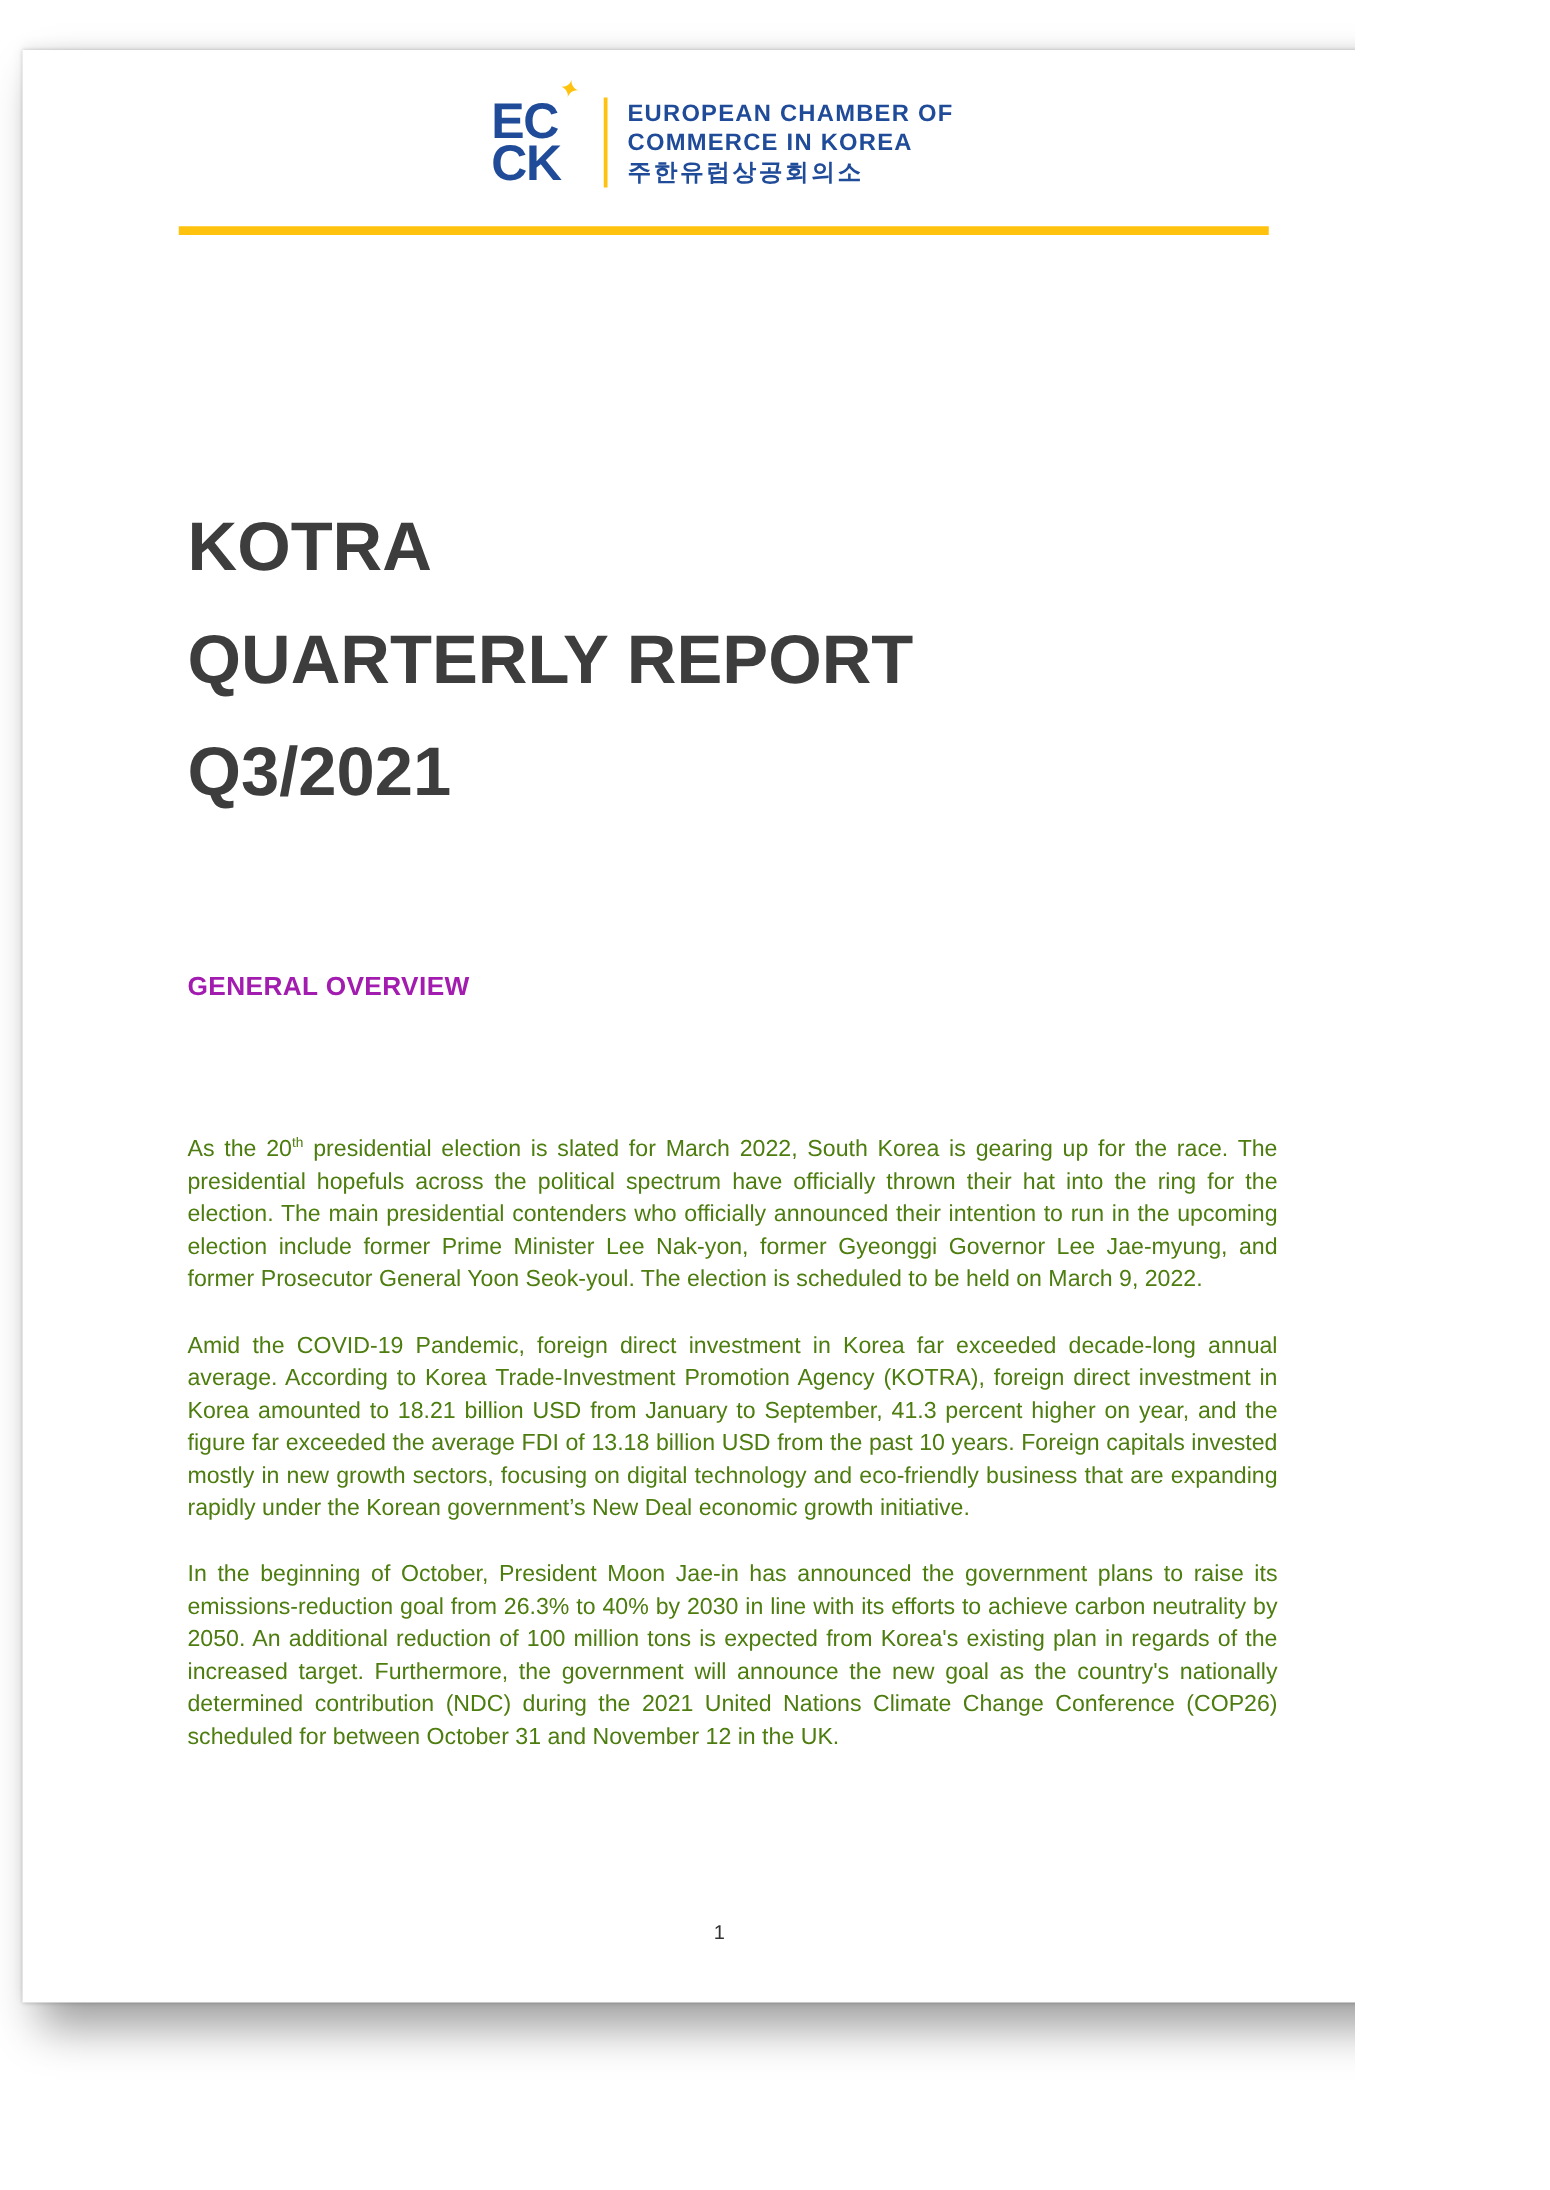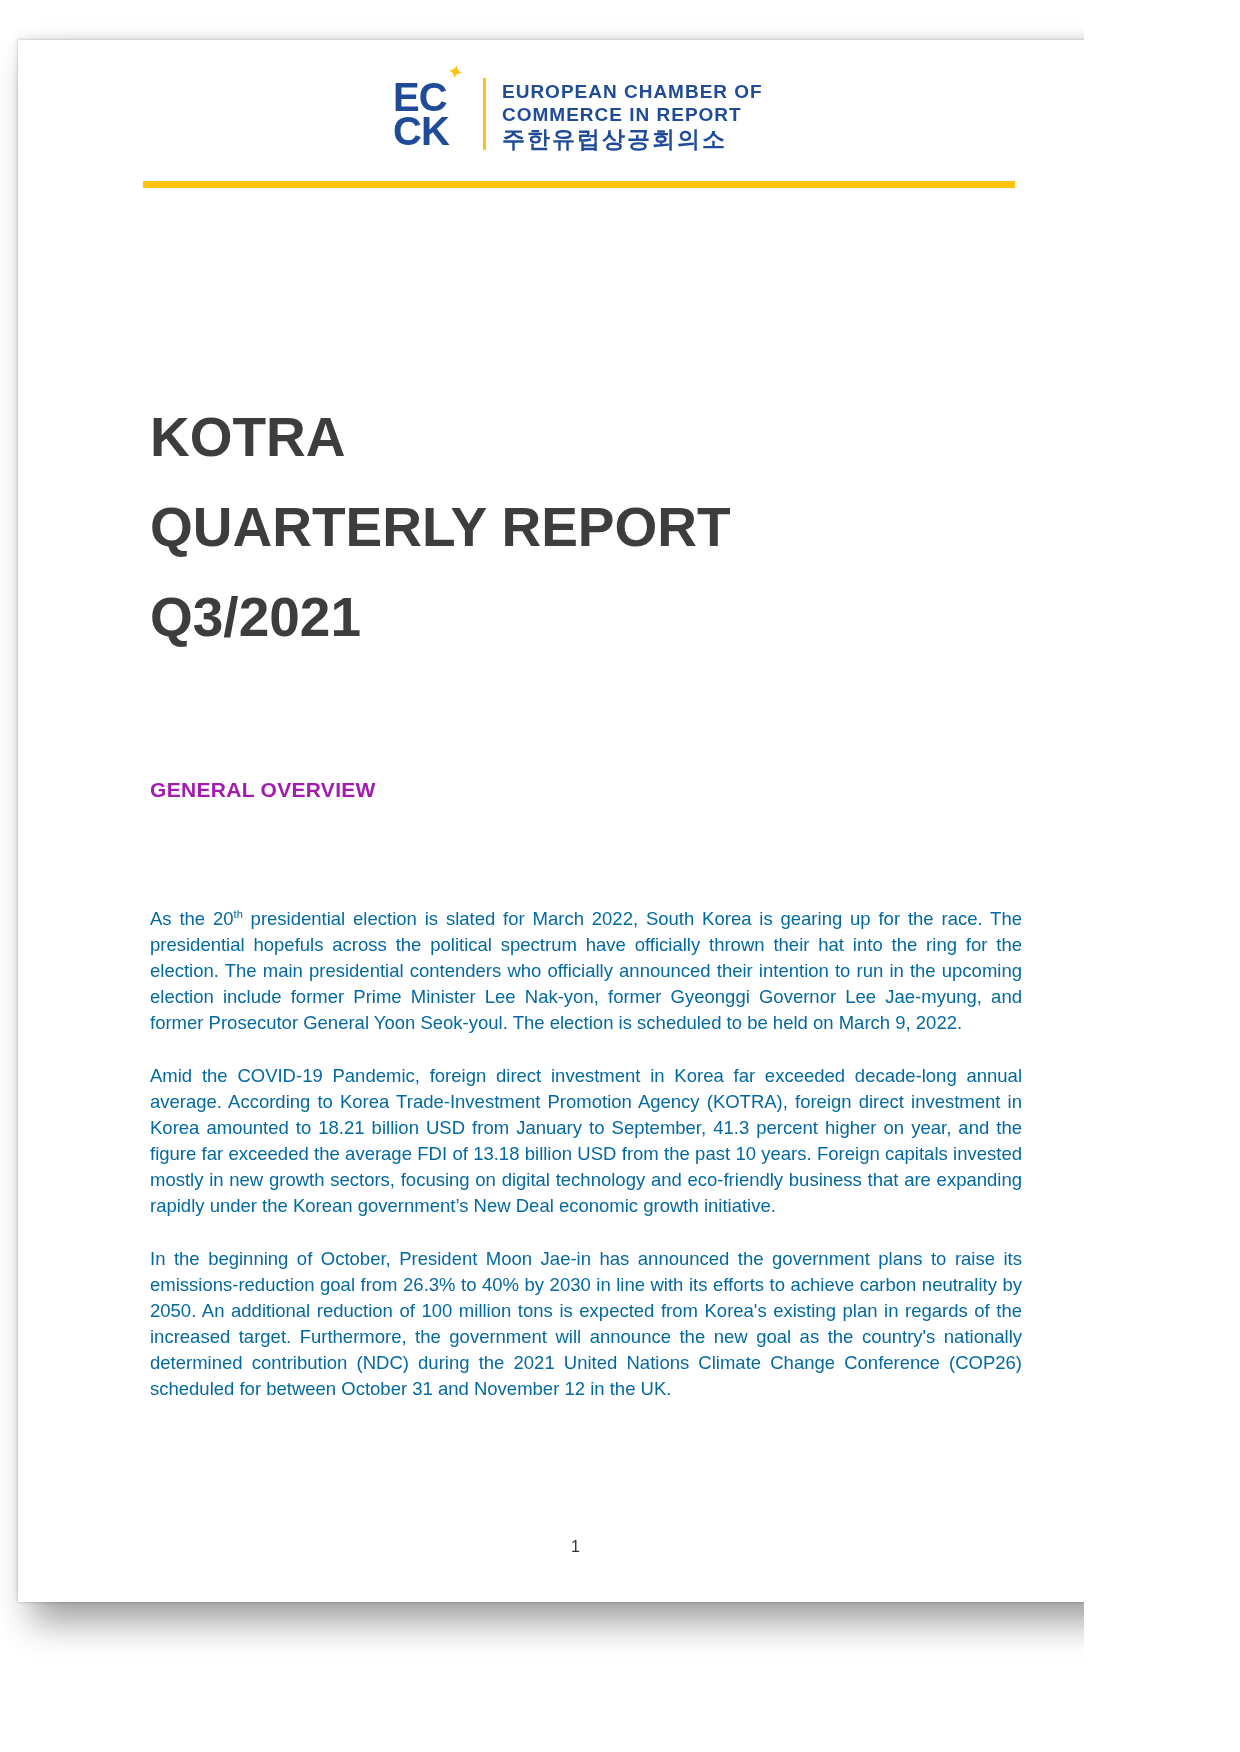"COMMERCE IN REPORT" div.wm-en { text: REPORT -> KOREA }
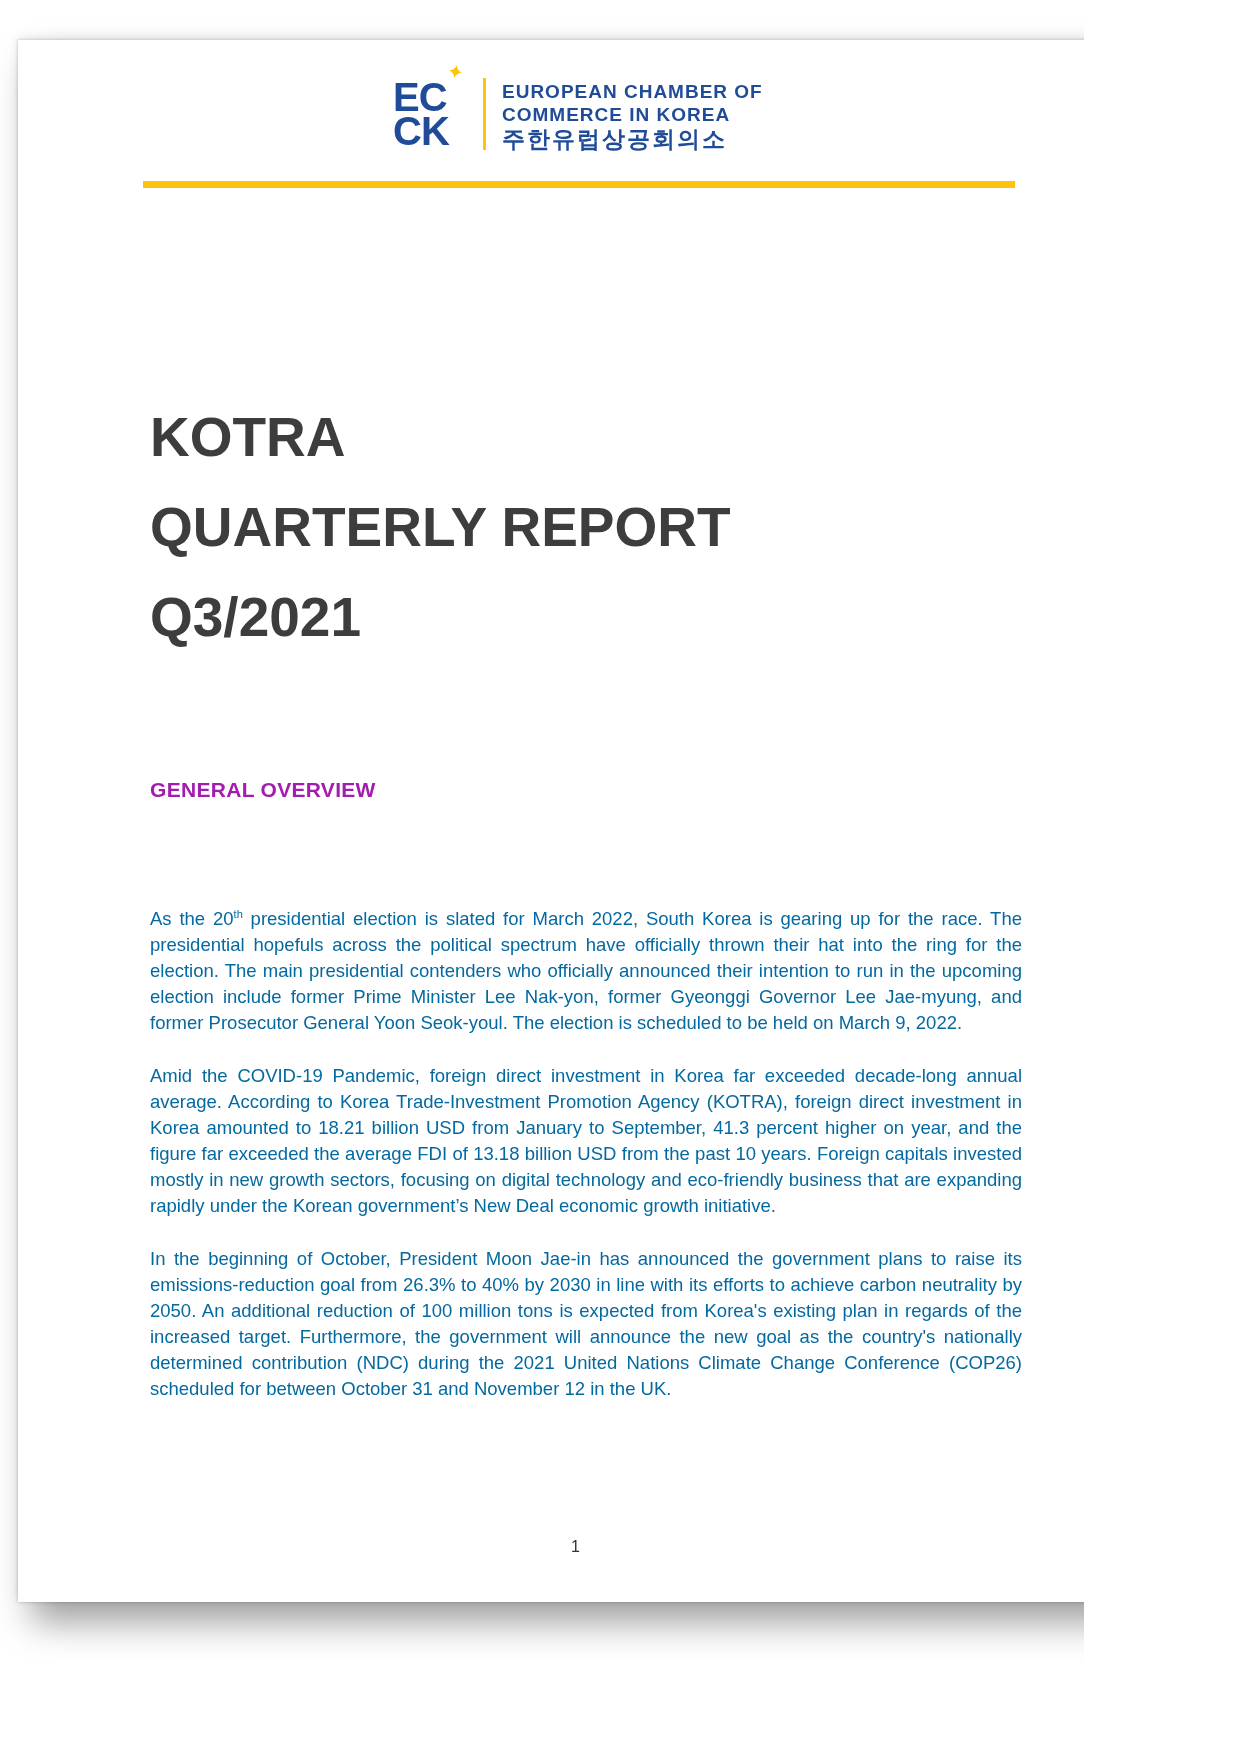"주한유럽상공회의소" .wm-kr { font-size: 23px -> 19px }
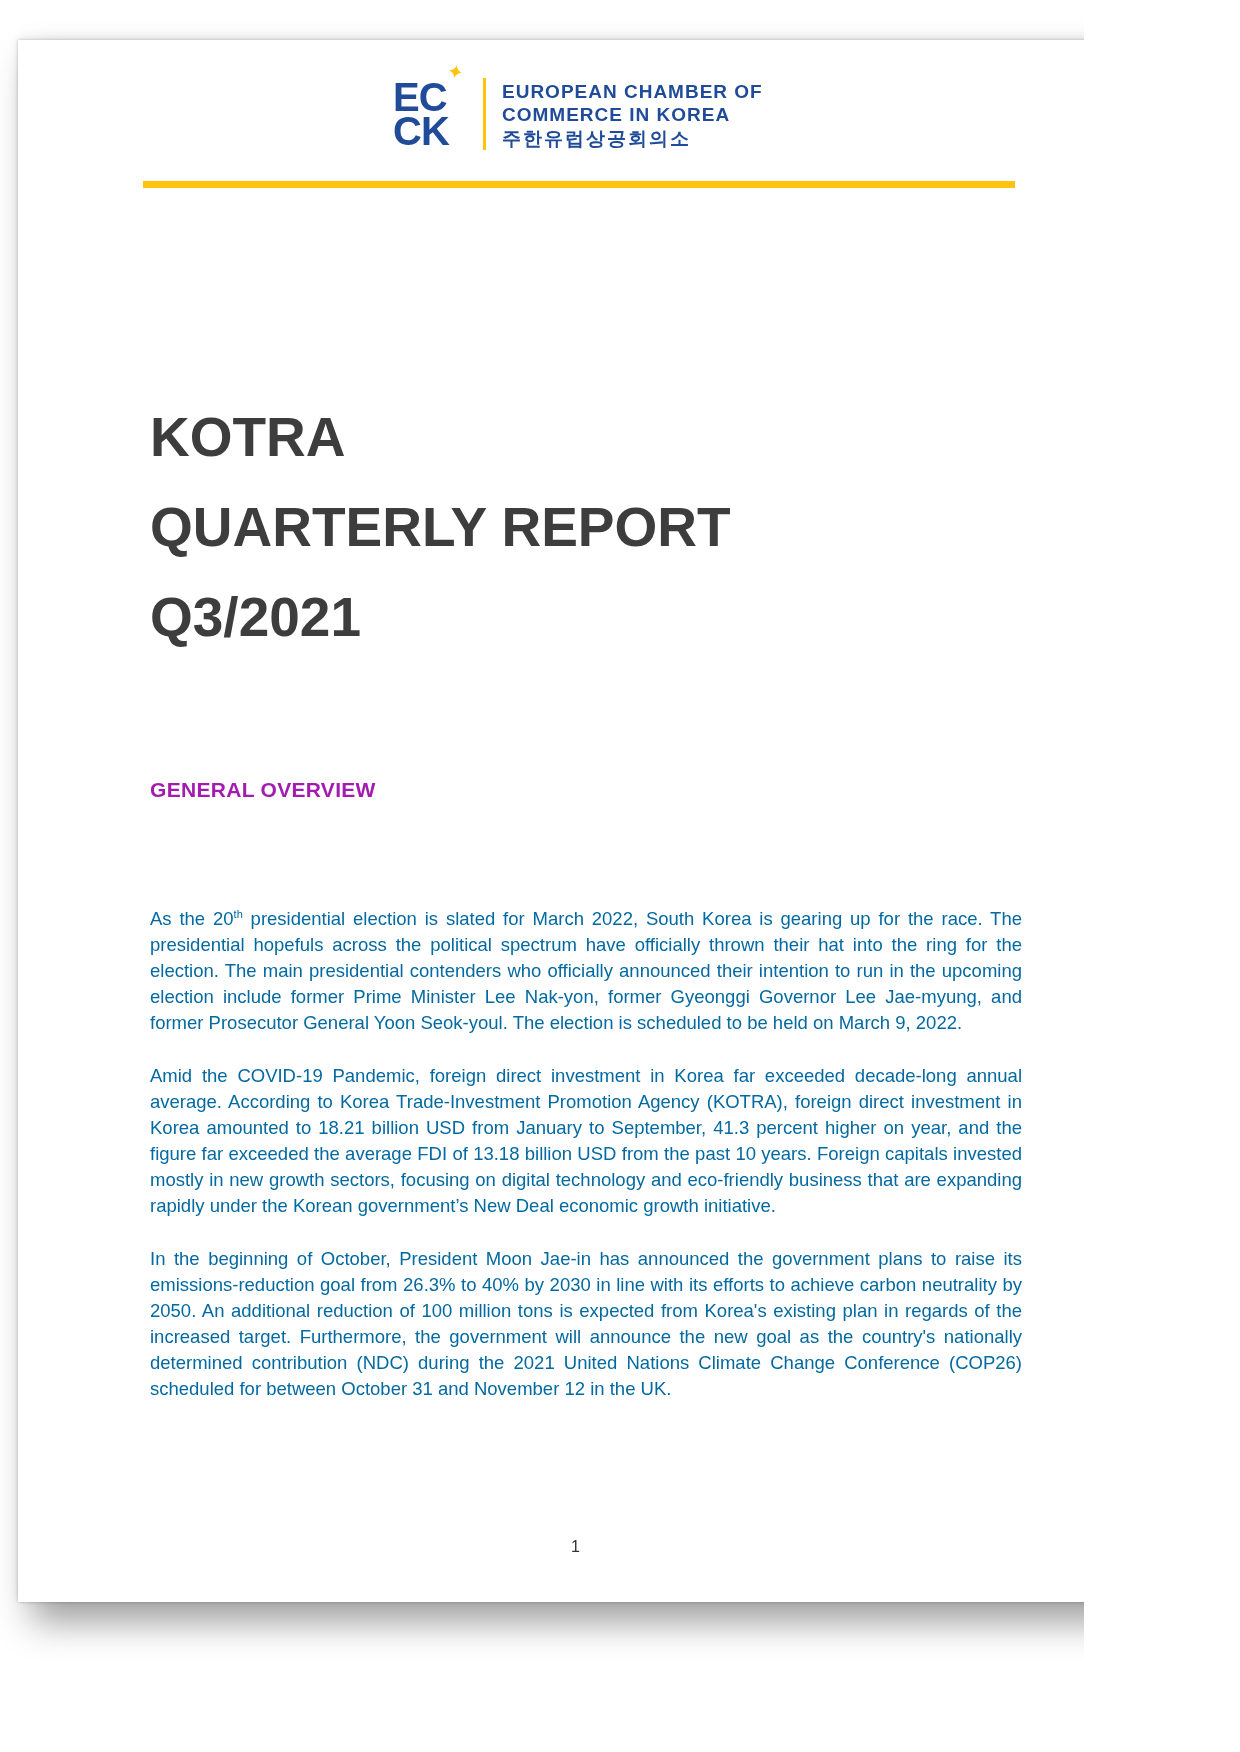"As the 20th presidential election" .body-text { color: #0369a1 -> #4d7c0f }
